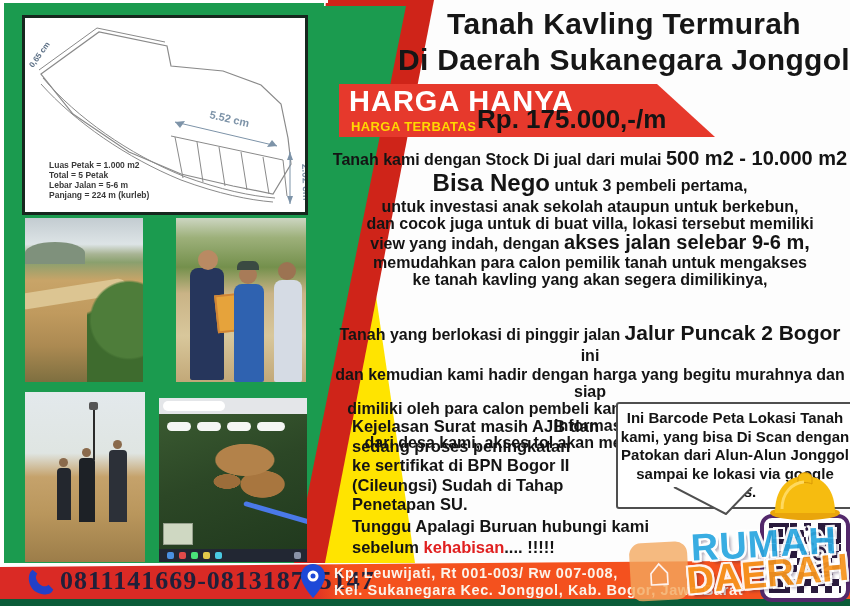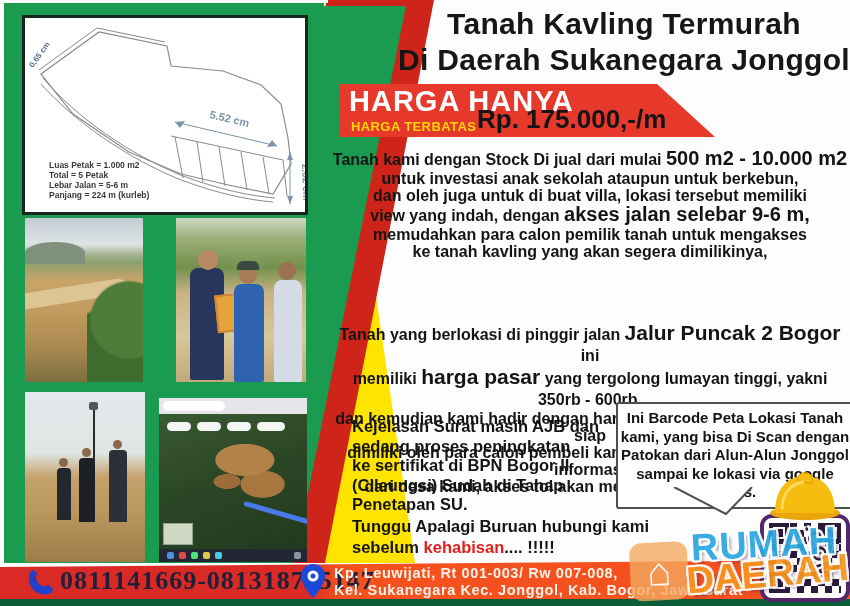"Bisa Nego untuk 3 pembeli" div.lh25 { html: none -> <div><span>Bisa Nego</span><span> untuk 3 pembeli pertama,</span></div> }
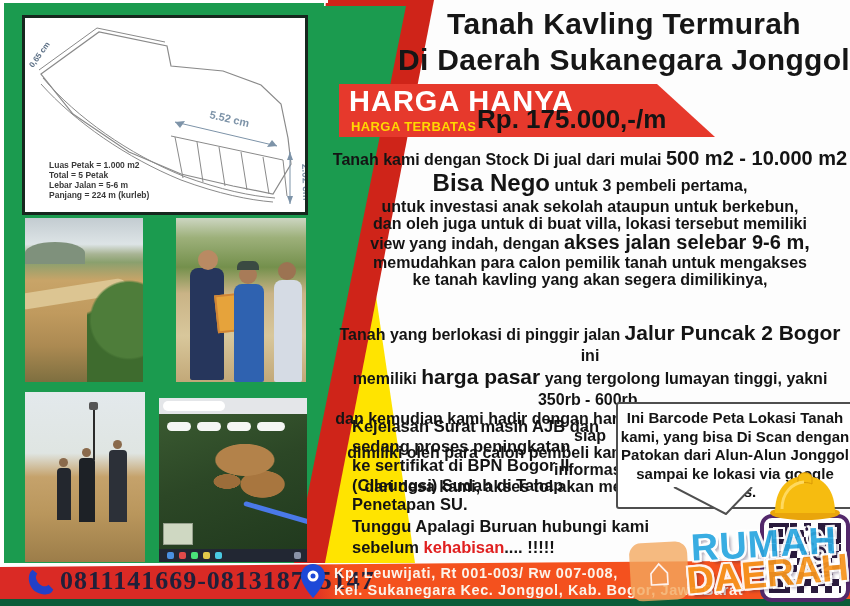"dan oleh juga untuk di" div.lh17 { text: oleh -> cocok }
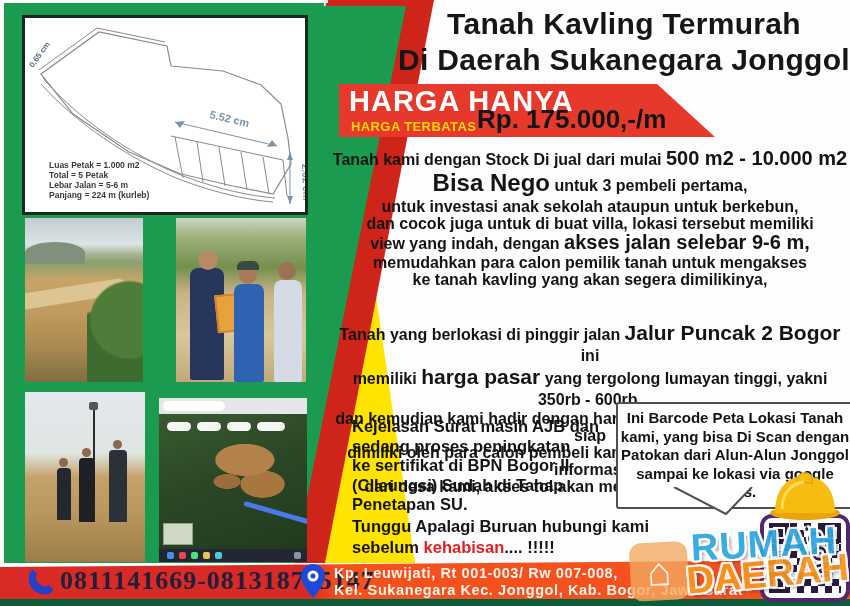"memiliki harga pasar yang tergolong" div.lh21 { html: <div><span>memiliki </span><span>harga pasar</span><span> yang tergolong lumayan tinggi, yakni 350rb - 600rb,</span></div> -> none }
